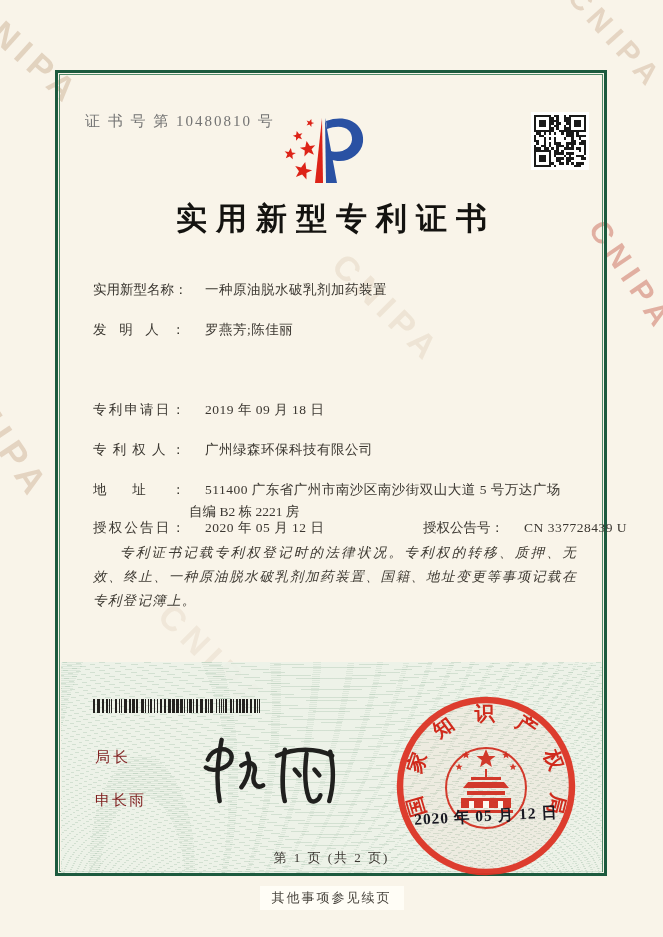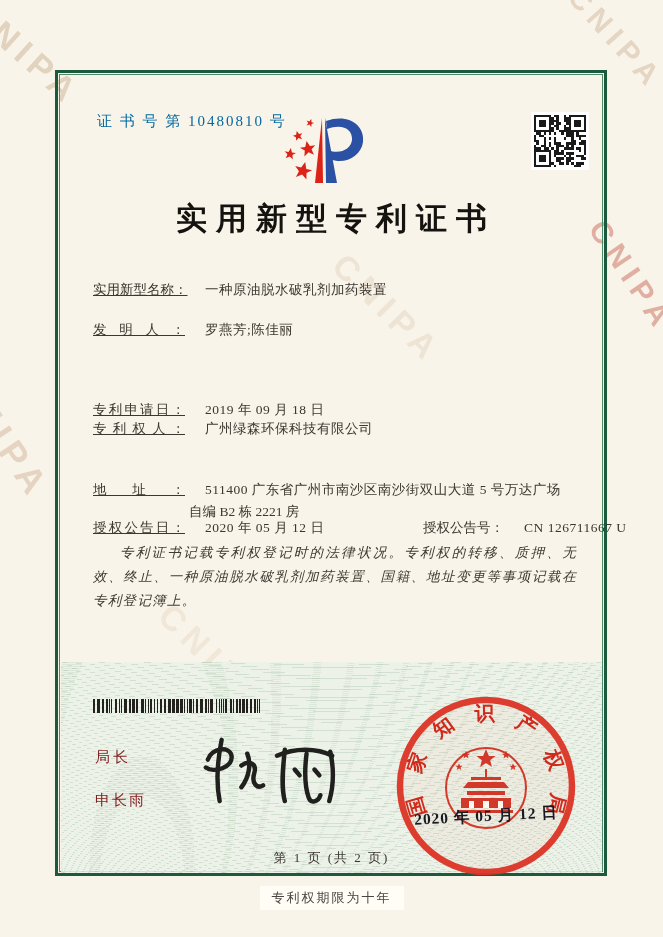"证 书 号 第 10480810" .cert-no { color: #0369a1 -> #737373; margin-left: 12px -> none }
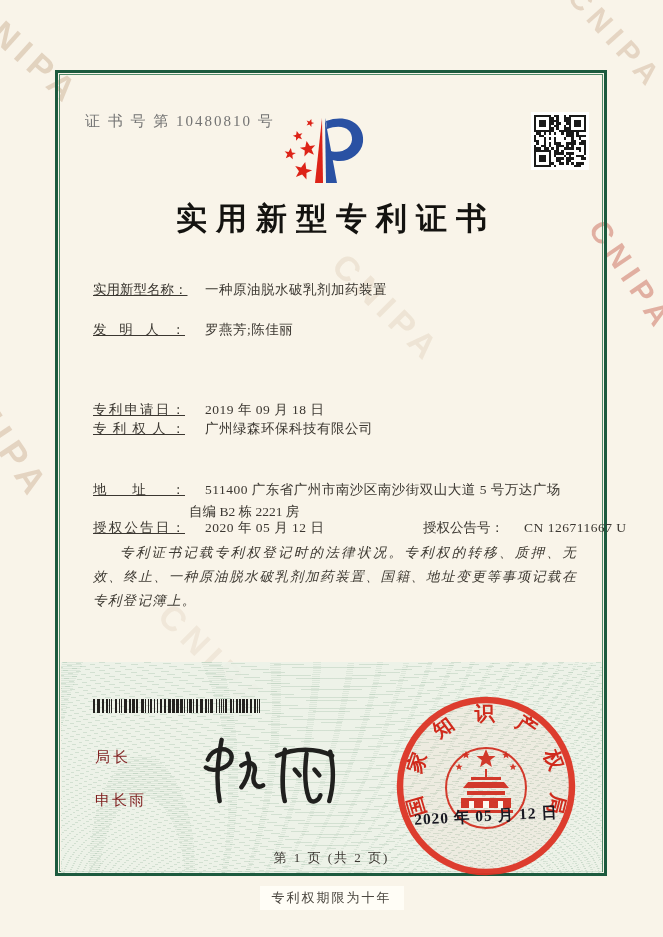"实用新型名称：" .lbl { text-decoration: underline -> none }
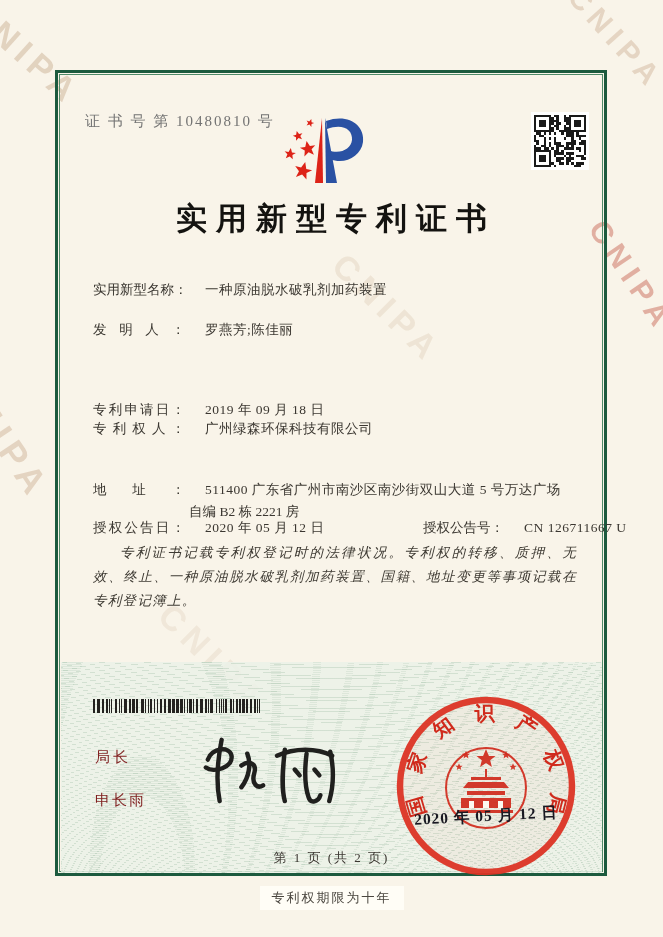"专利权人： 广州绿森环保科技有限公司" div.row { top: 420px -> 441px }
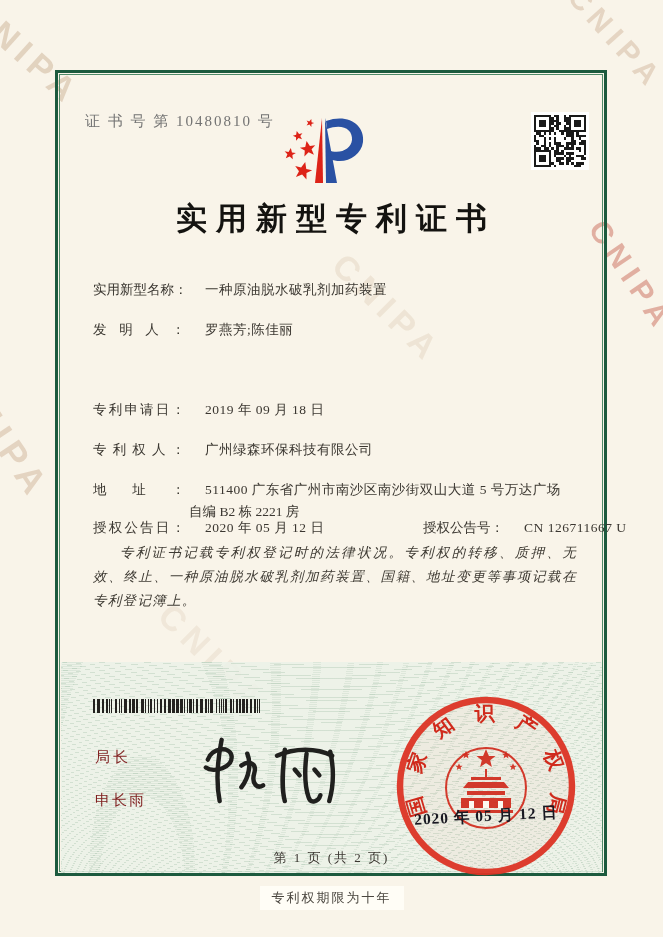"CN 126711667 U" span.val { text: 126711667 -> 337728439 }
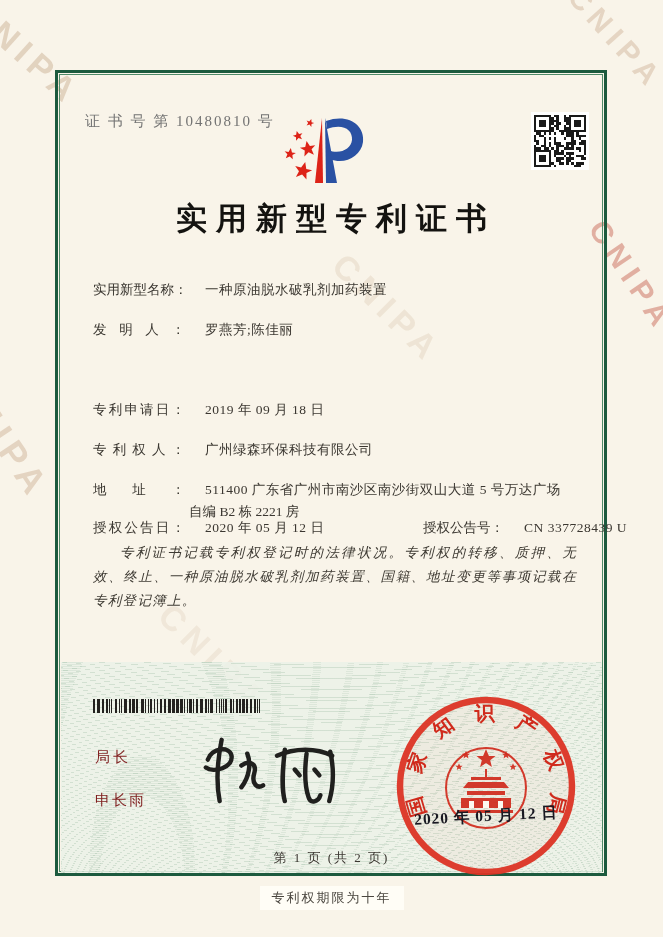"专利权期限为十年" span { text: 专利权期限为十年 -> 其他事项参见续页 }
